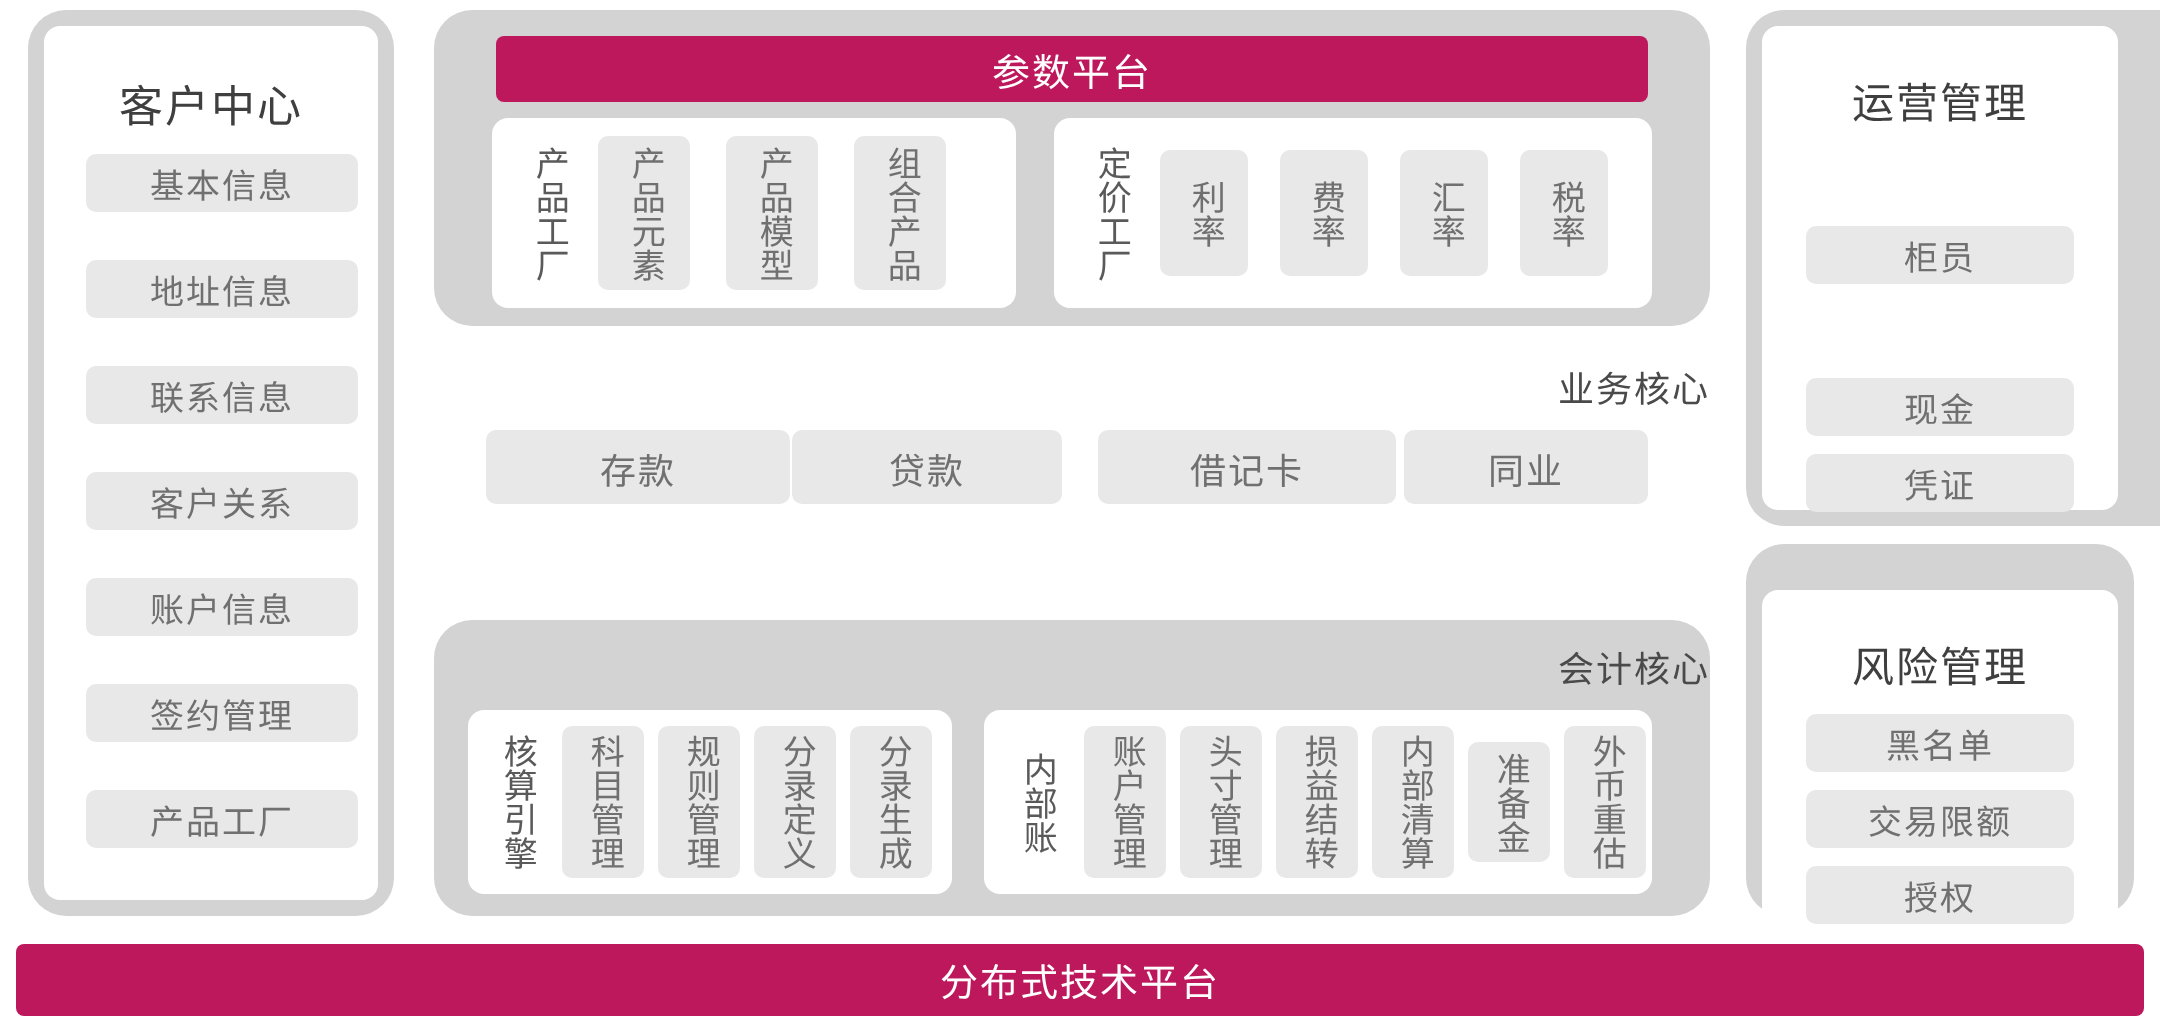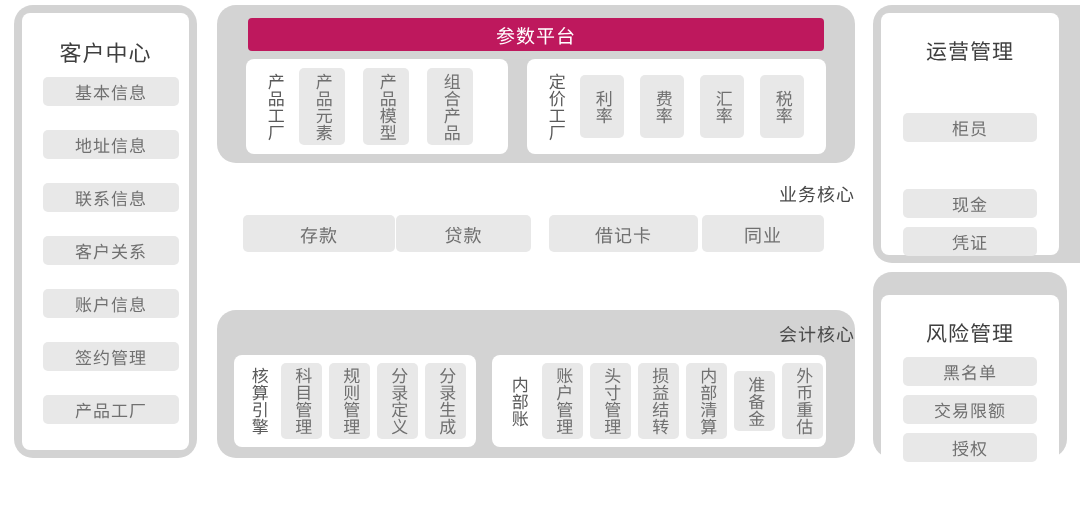"分布式技术平台" div.blue-bar { html: none -> <div>分布式技术平台</div> }
